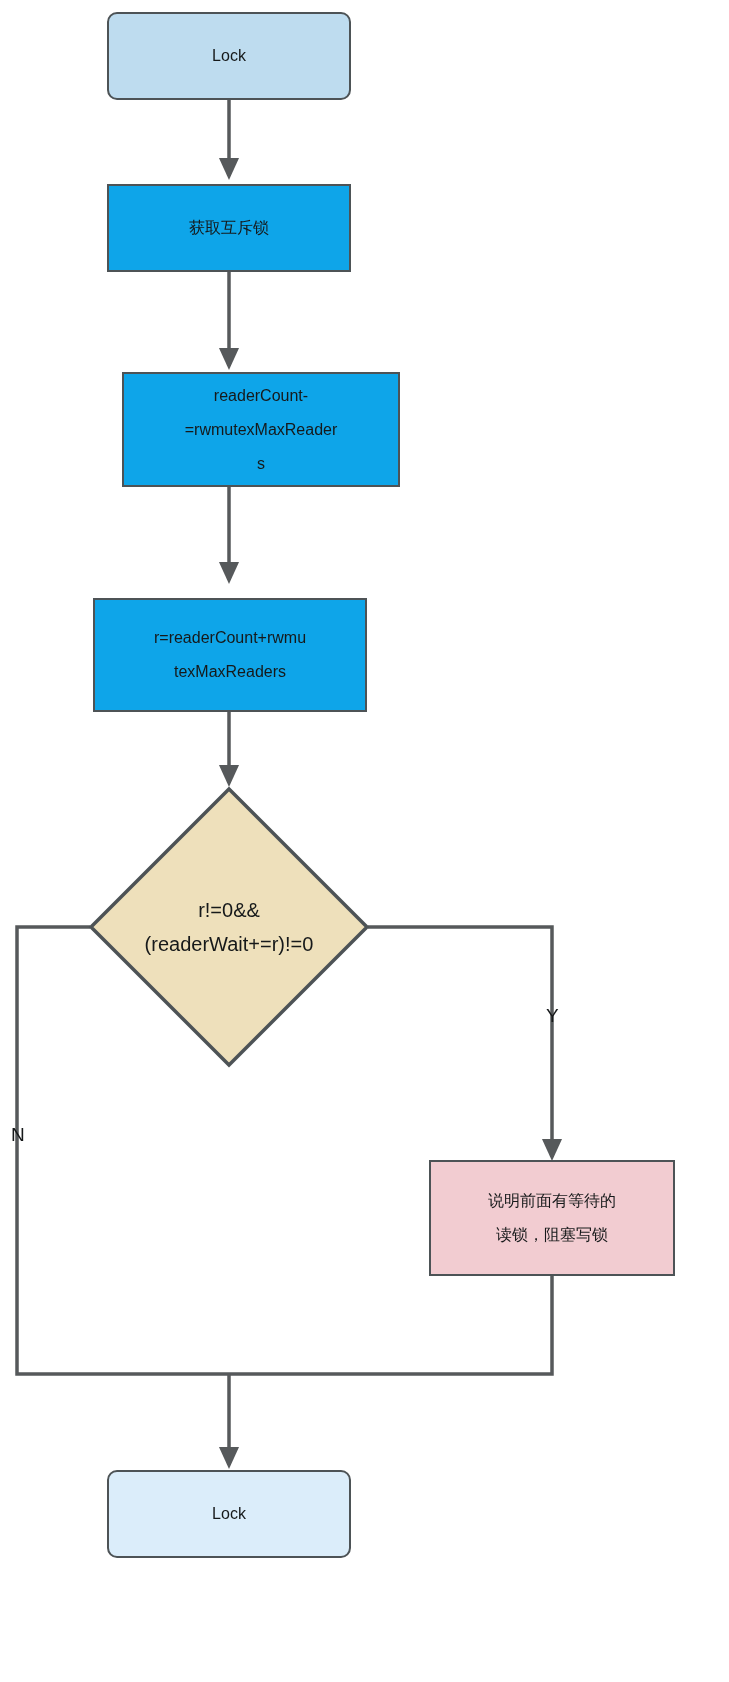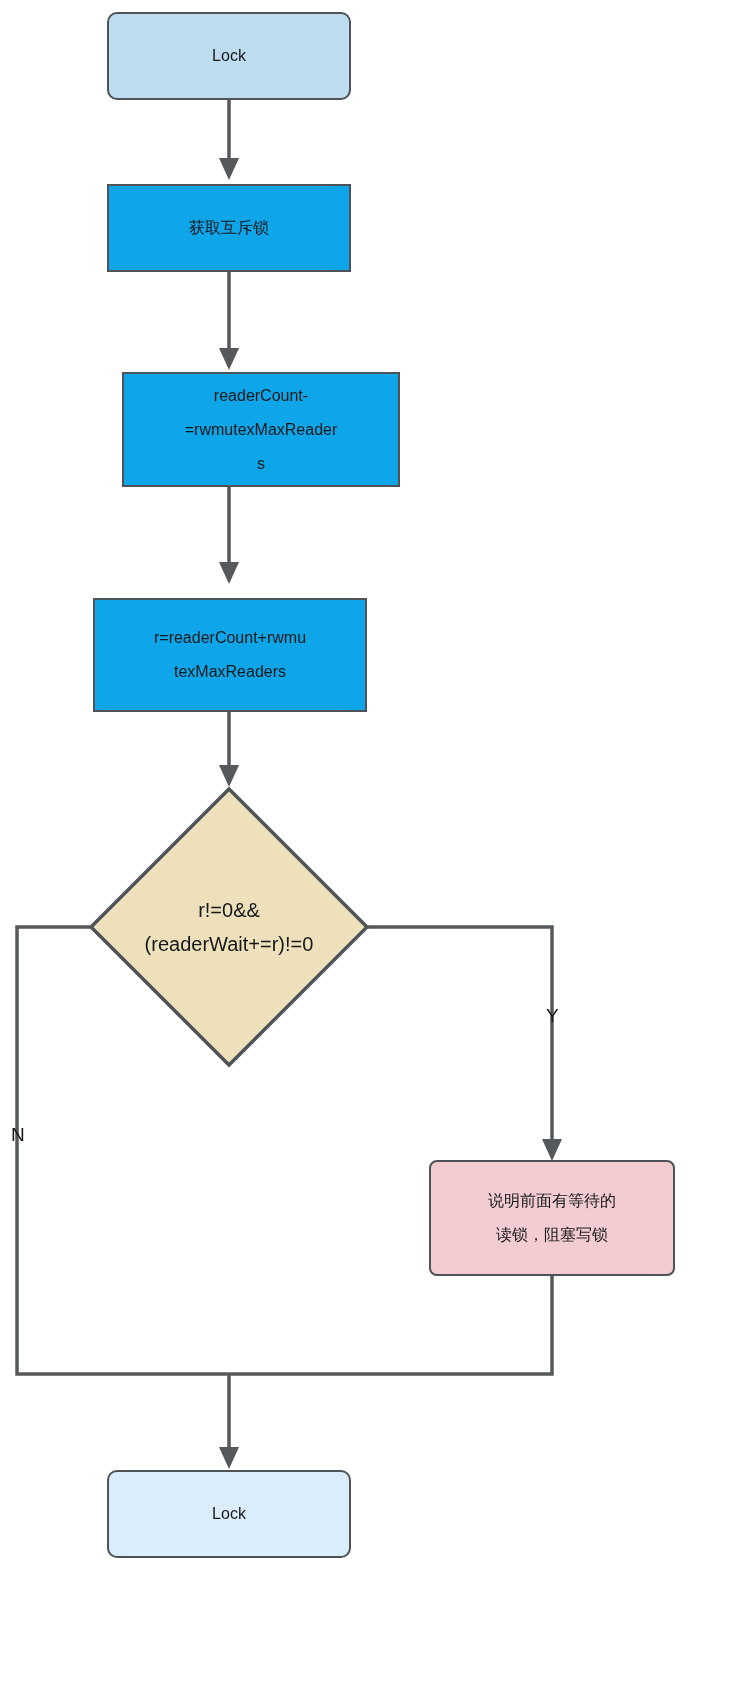"说明前面有等待的" .n-note { border-radius: 8px -> 0 }
